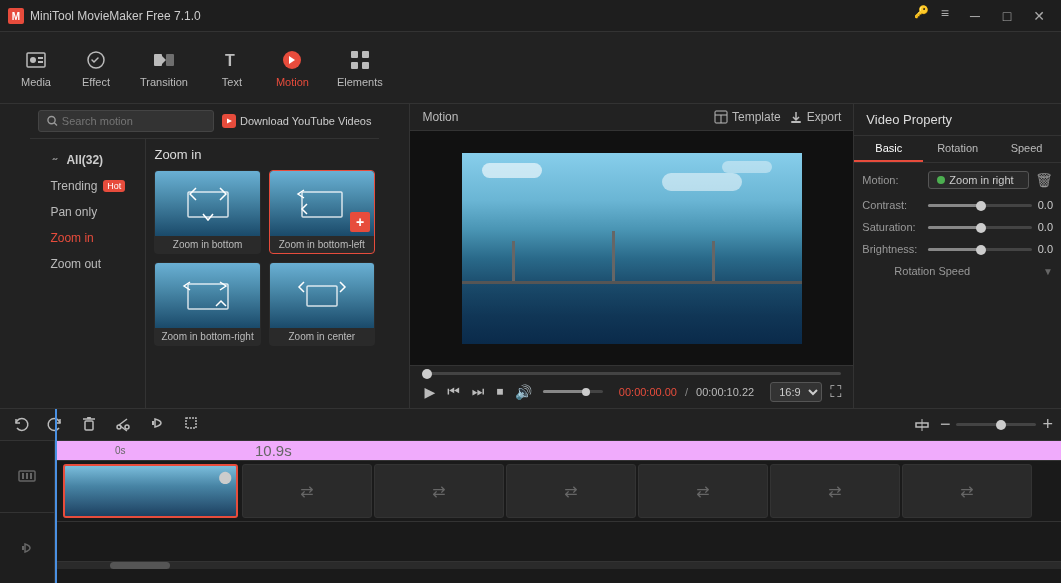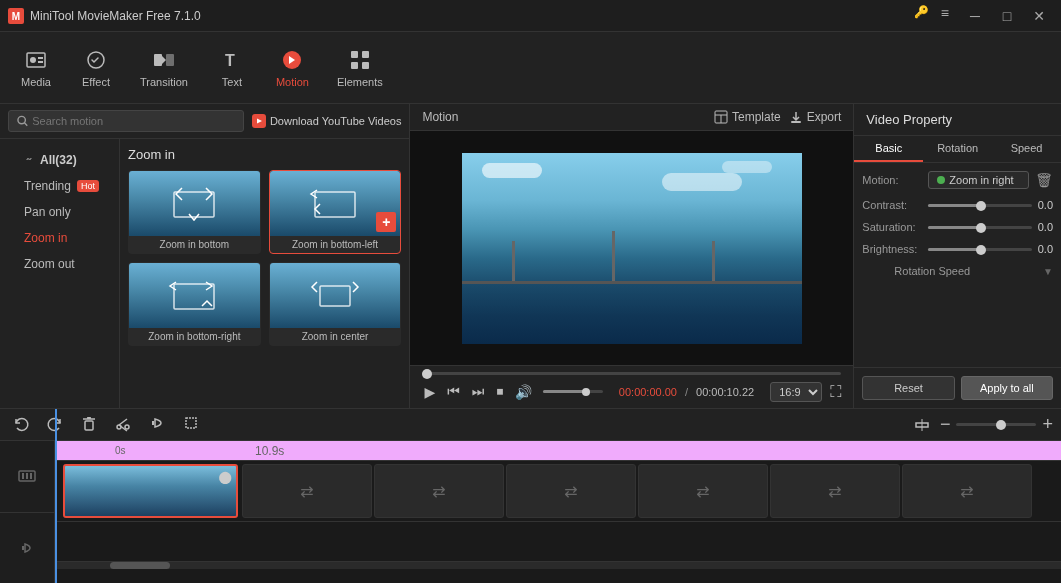"Search motion" .left-panel { align-items: none -> center }
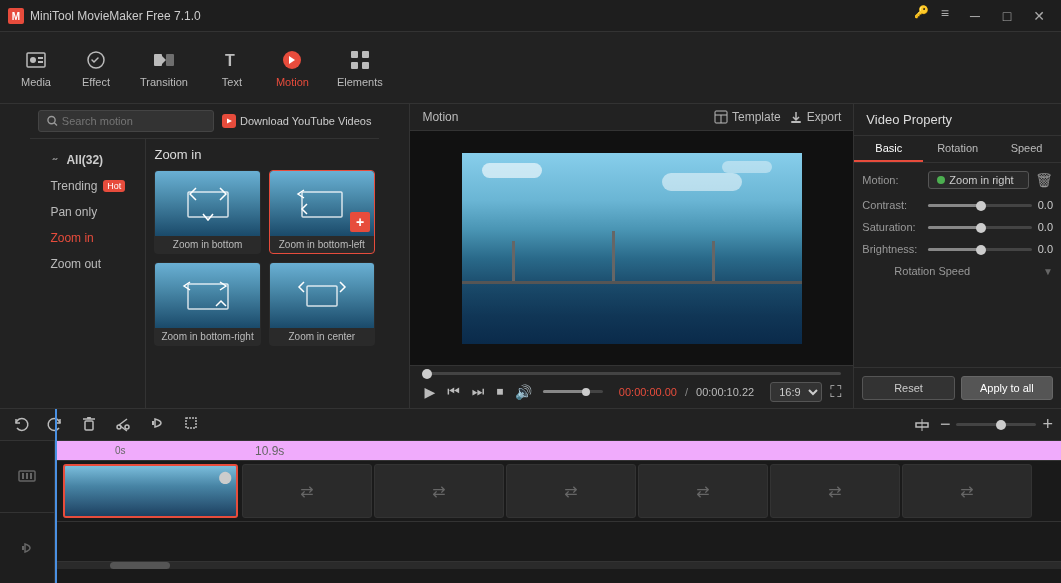"Reset" div.right-footer { html: <div> <button>Reset</button> <button>Apply to all</button> </div> -> none }
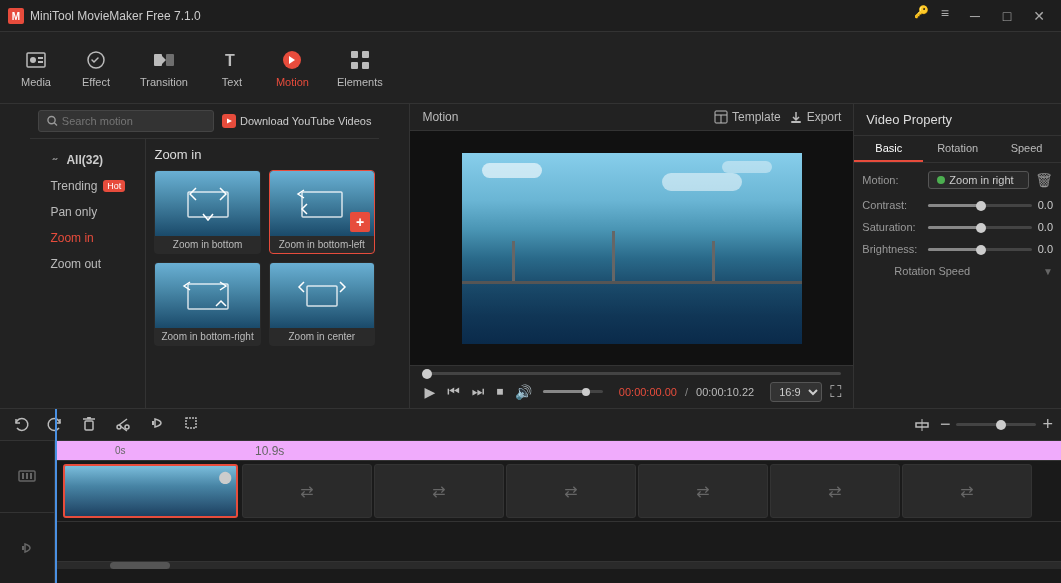"10.9s" span { font-size: 12px -> 15px }
